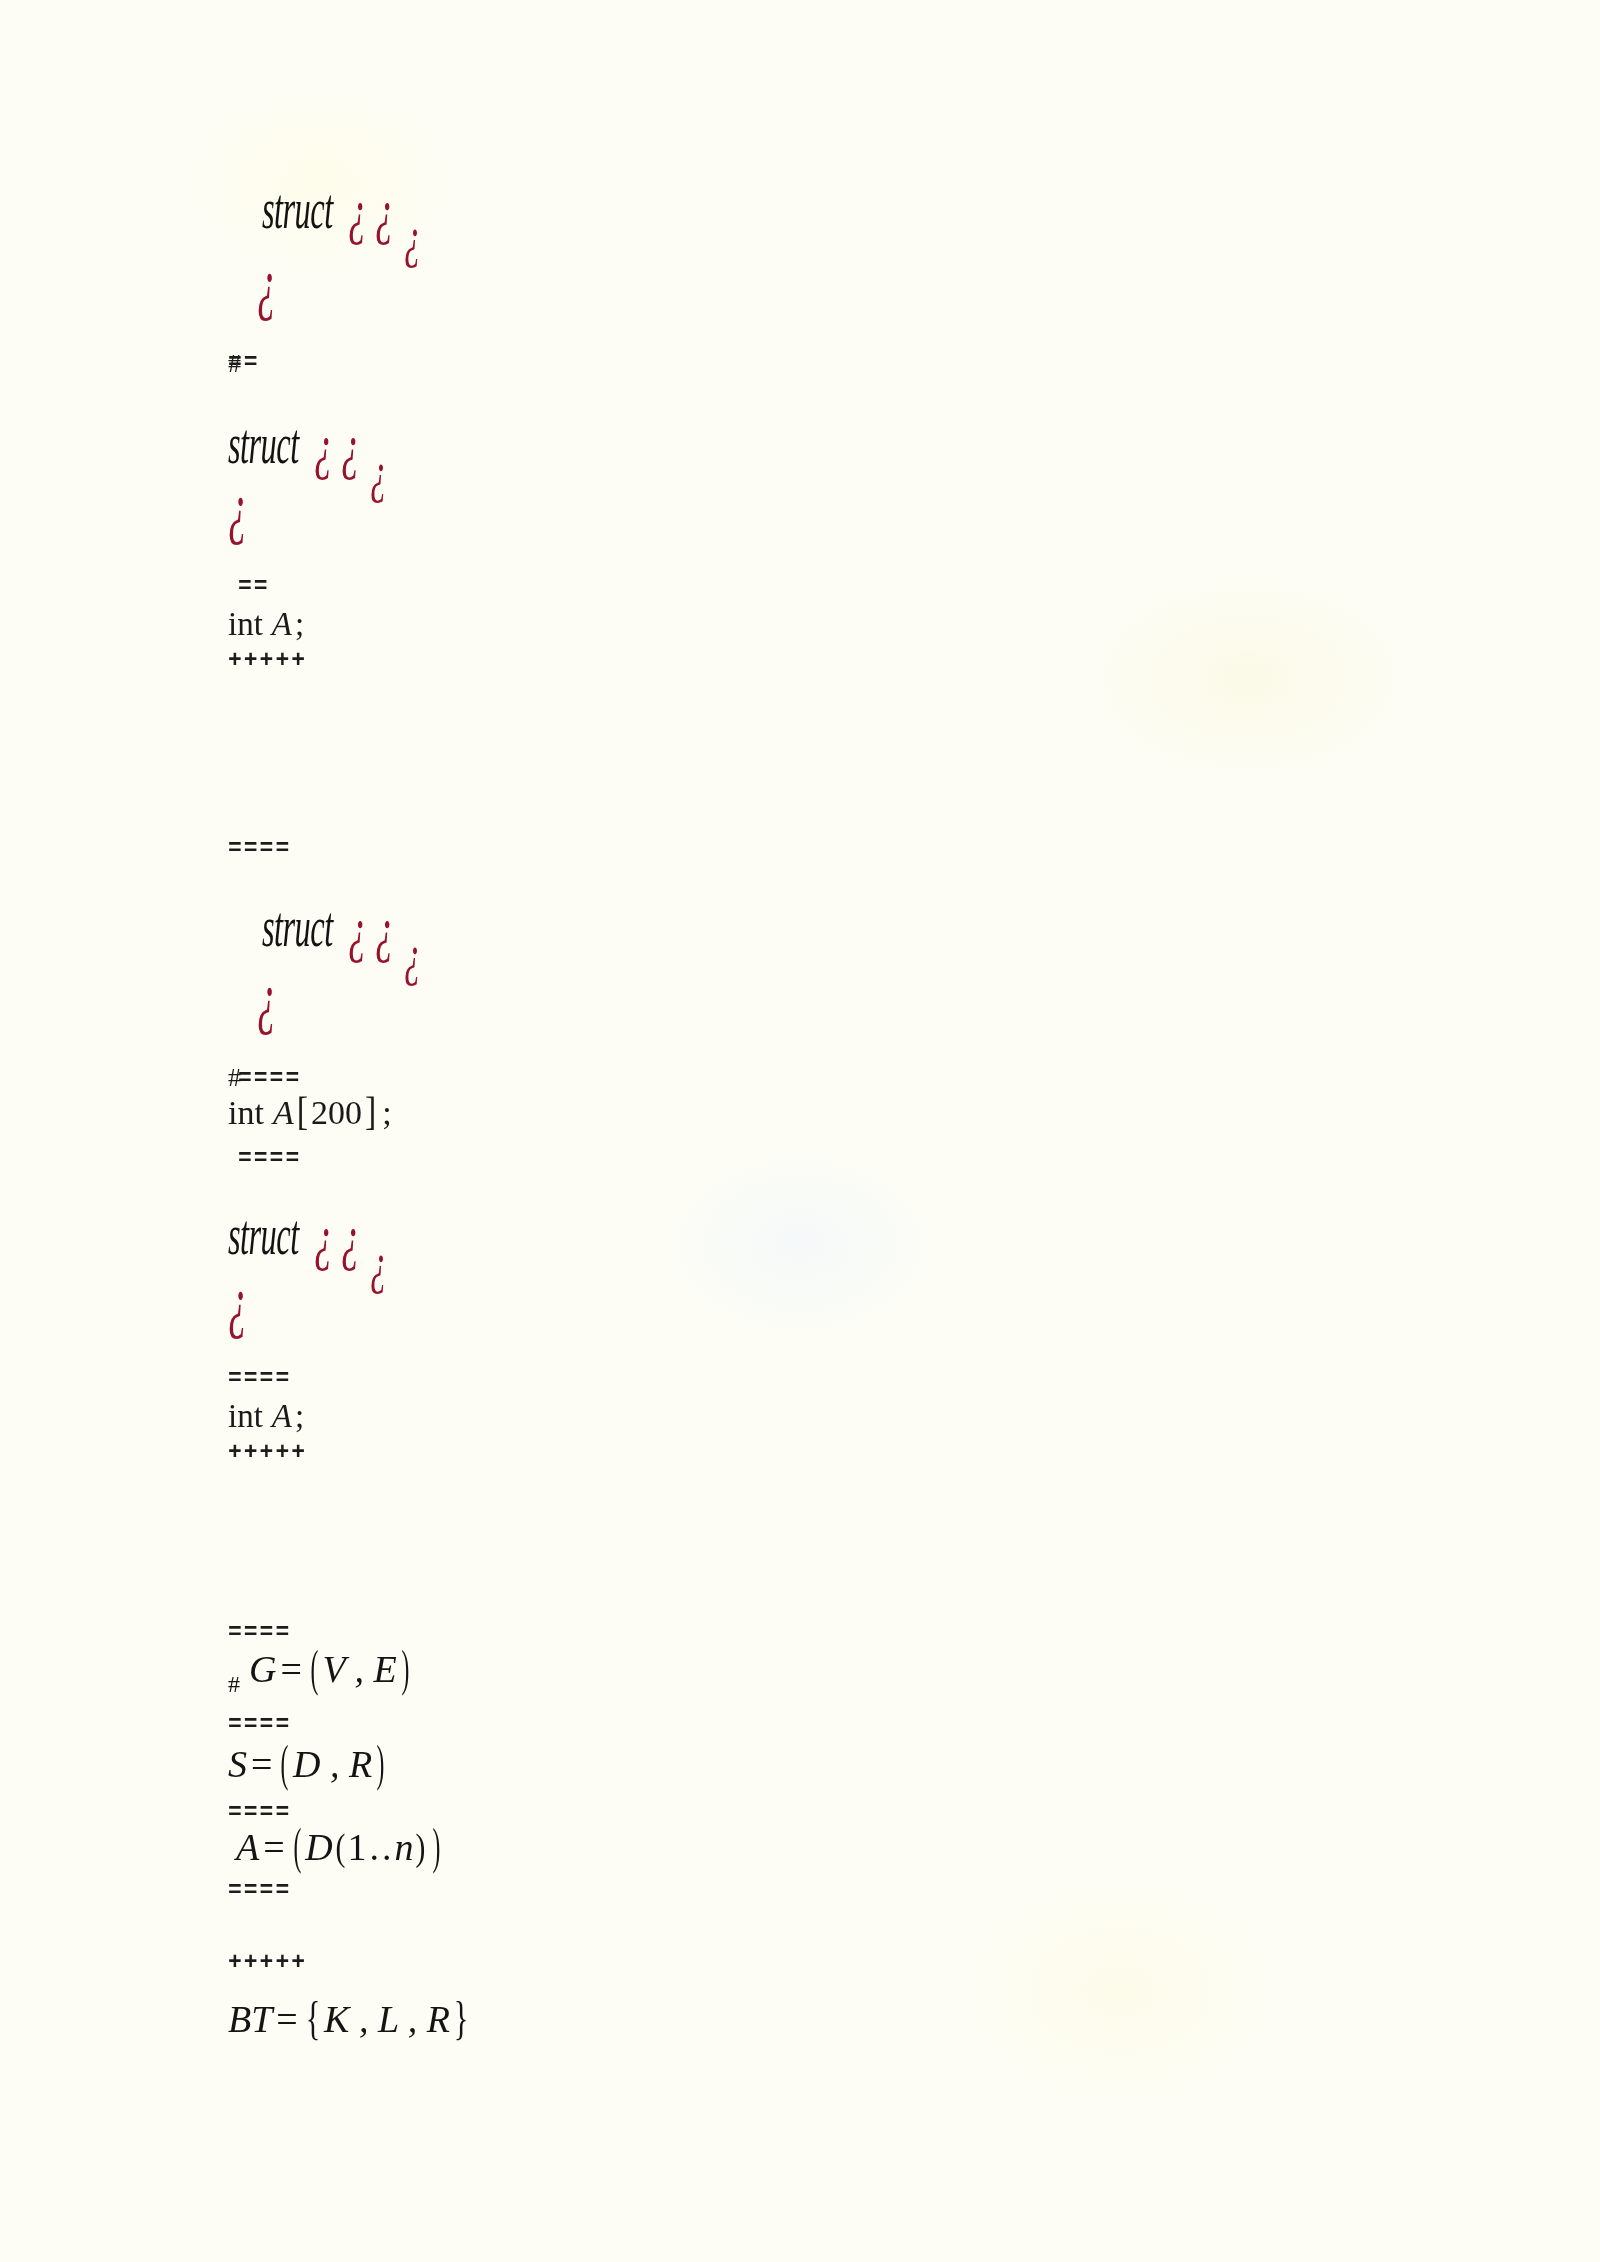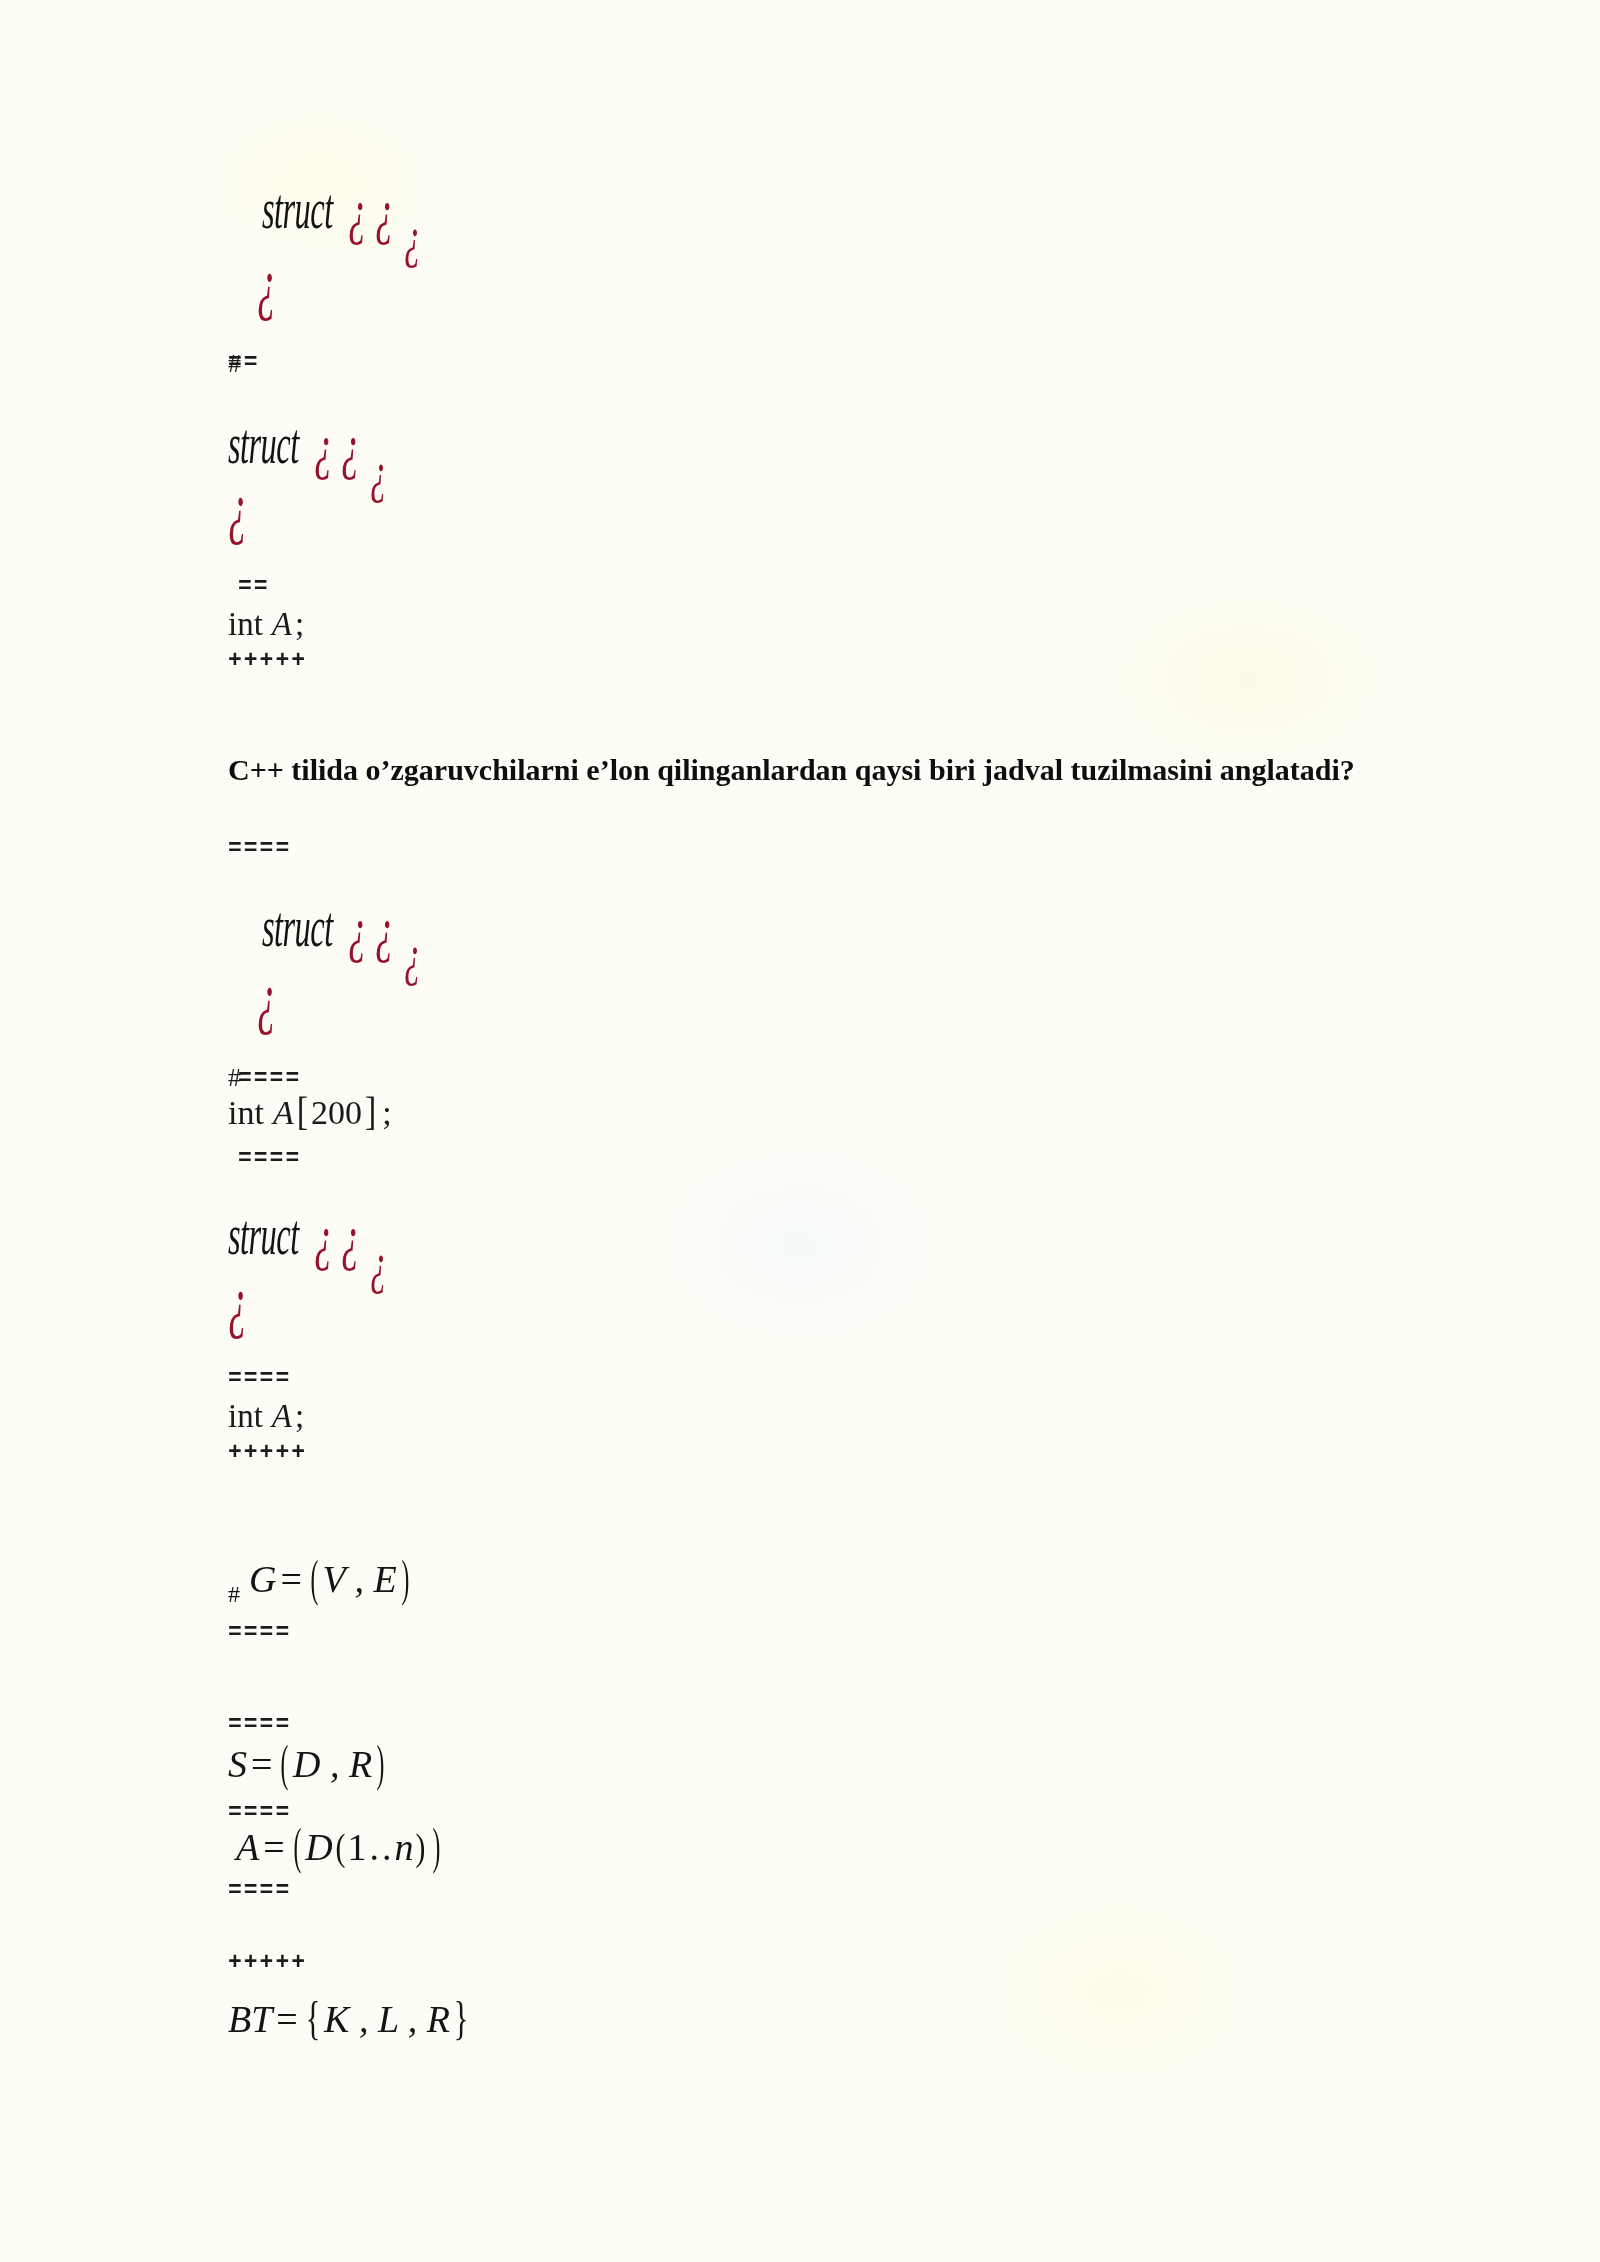"C++ tilida o’zgaruvchilarni e’lon" div.line { html: <div>C++ tilida o’zgaruvchilarni e’lon qilinganlardan qaysi biri jadval tuzilmasini anglatadi?</div> -> none }
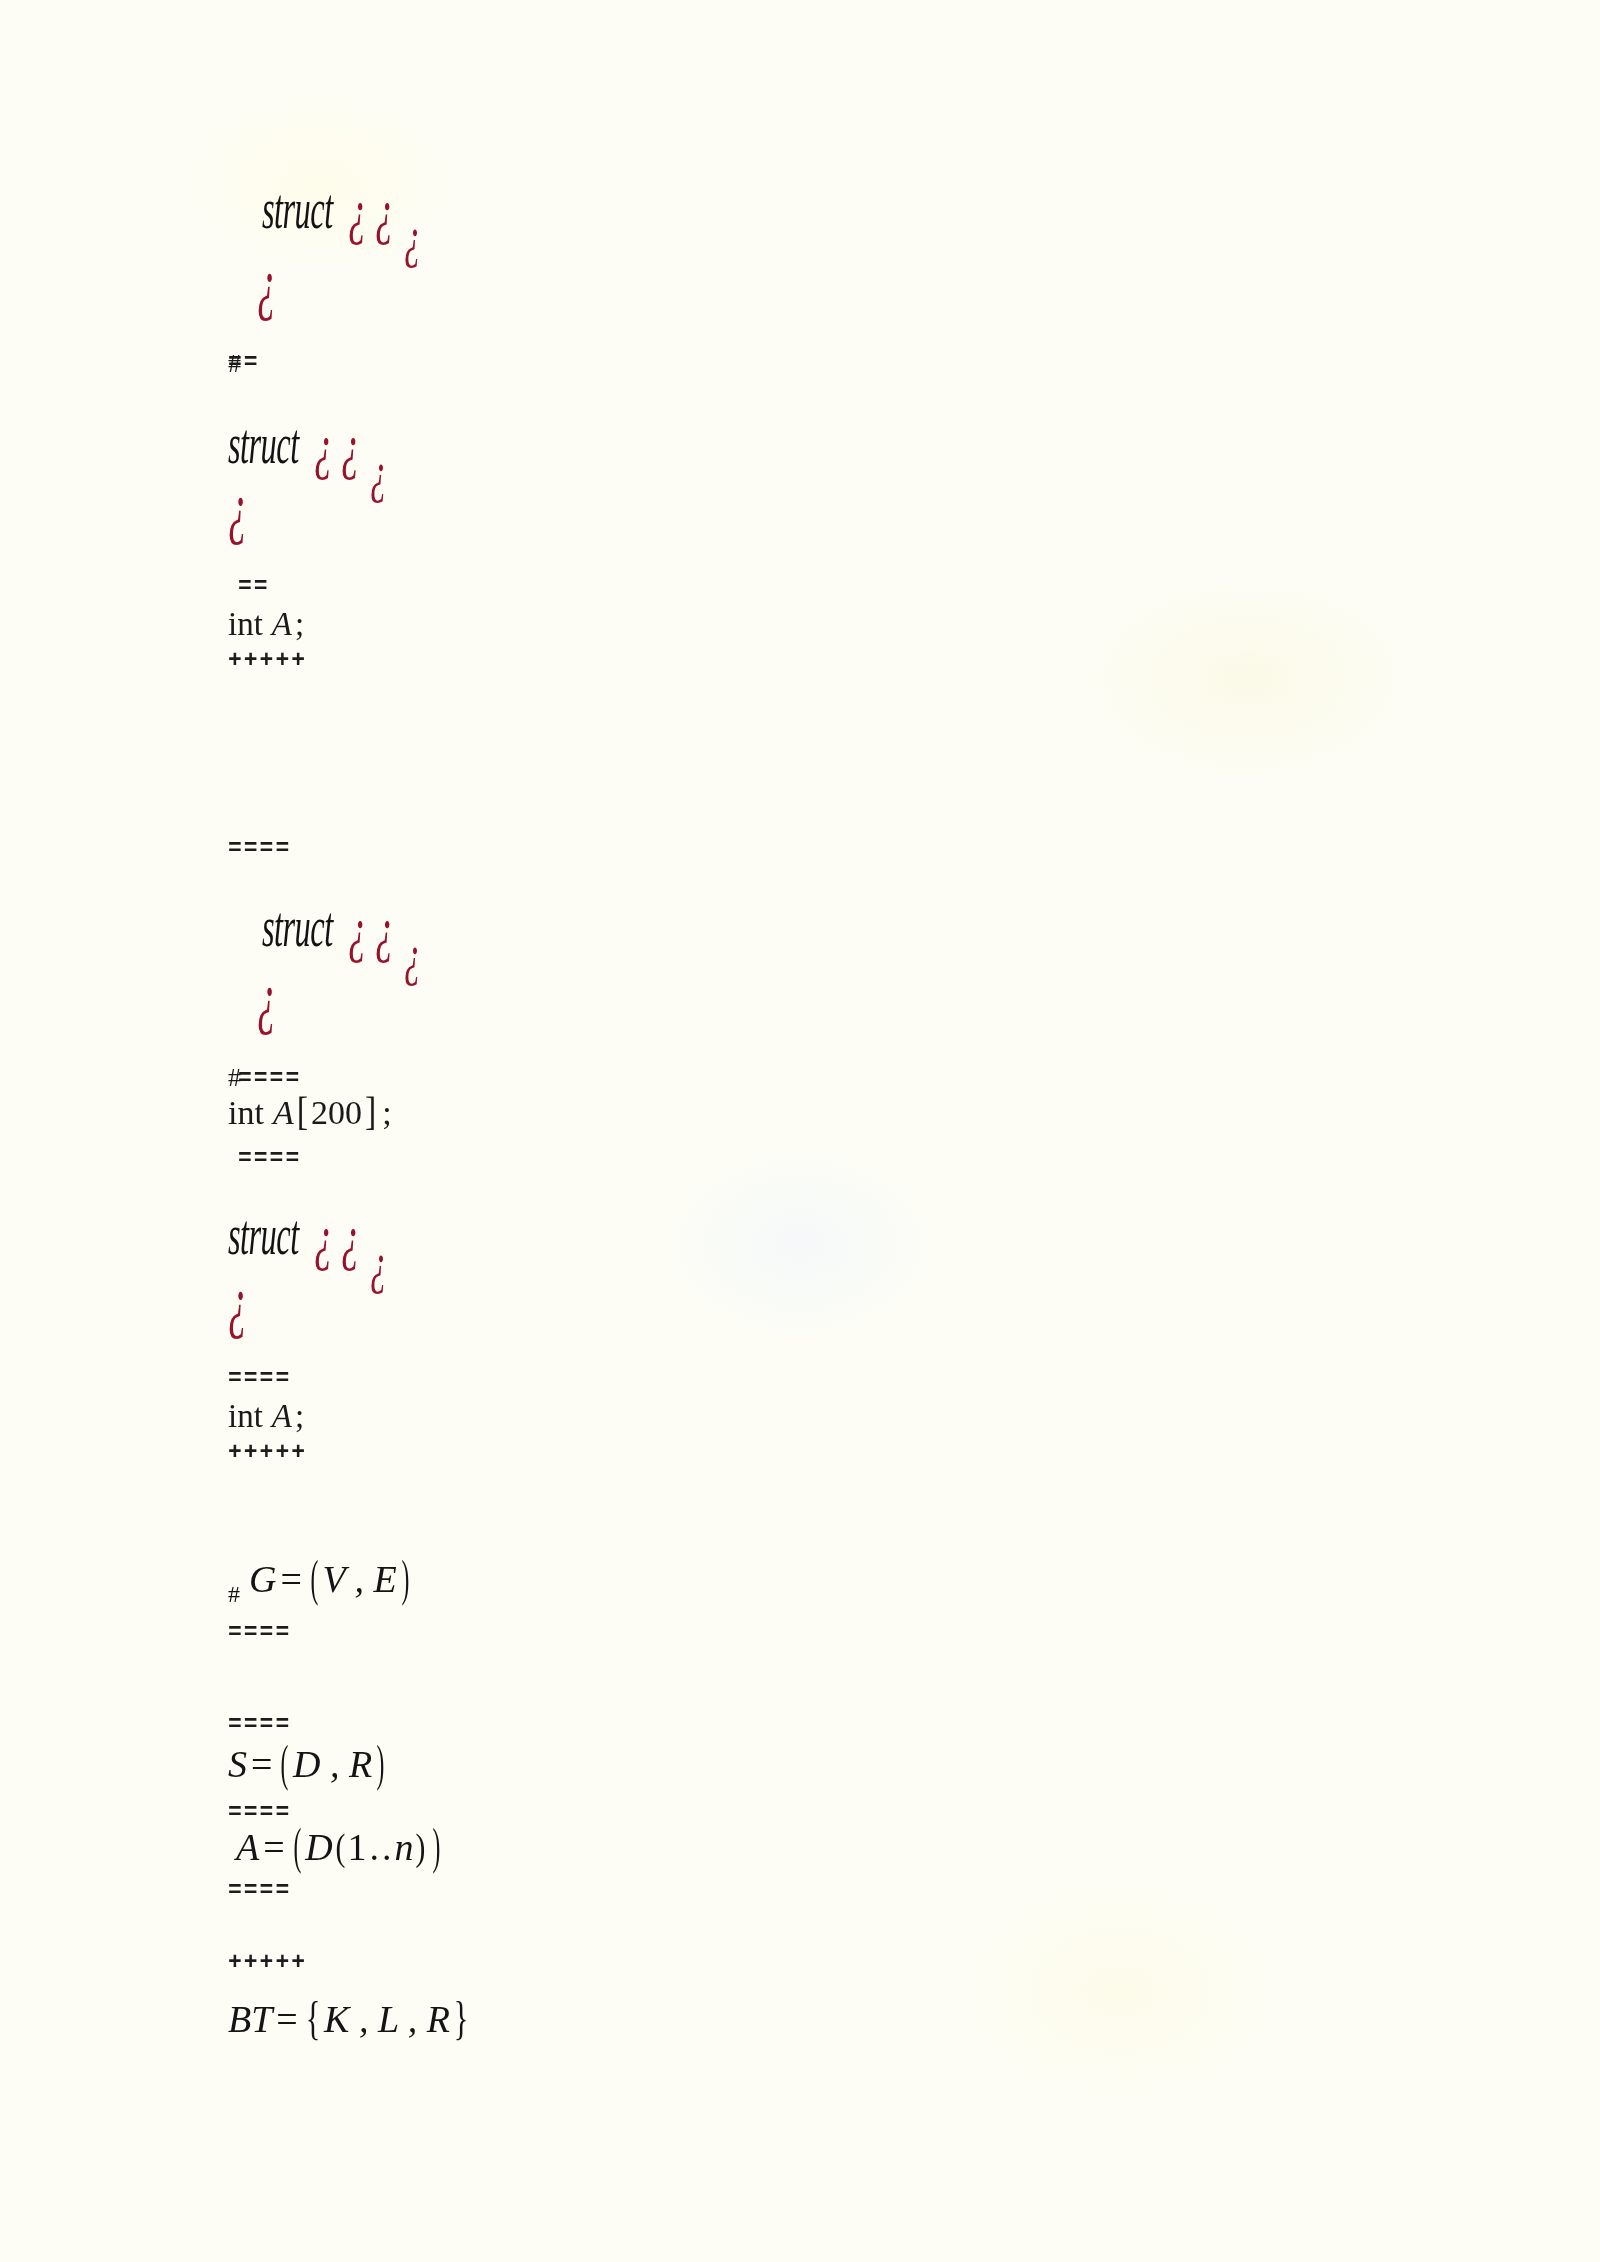"#G= (V , E)" div.line { top: 1560px -> 1650px }
